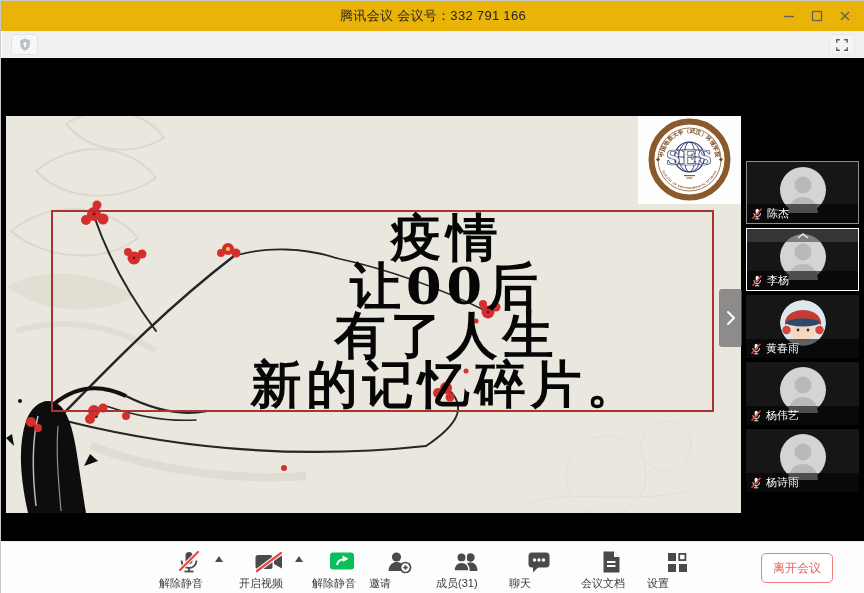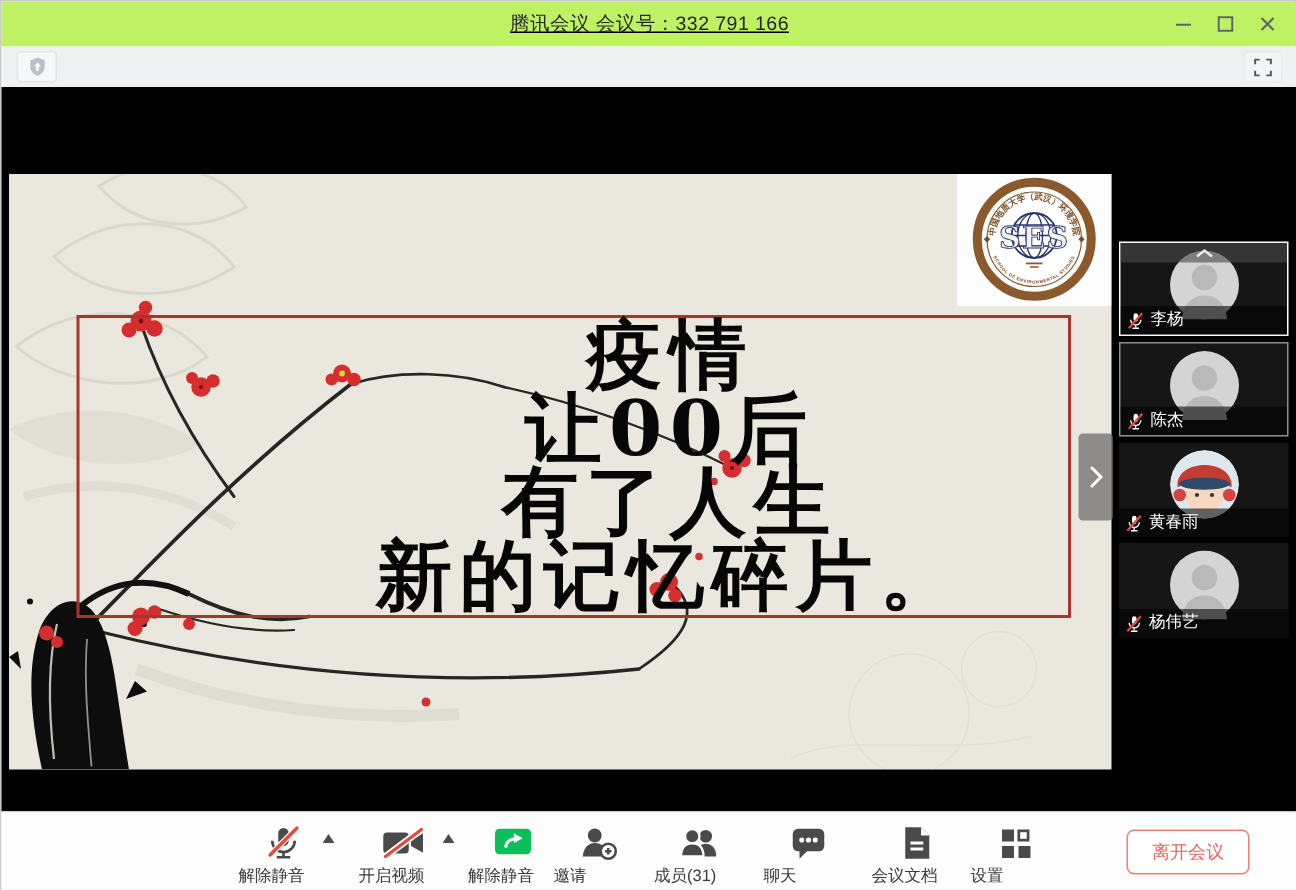"腾讯会议 会议号：332 791 166" .titlebar { background: #bef264 -> #eab308; text-decoration: underline -> none }
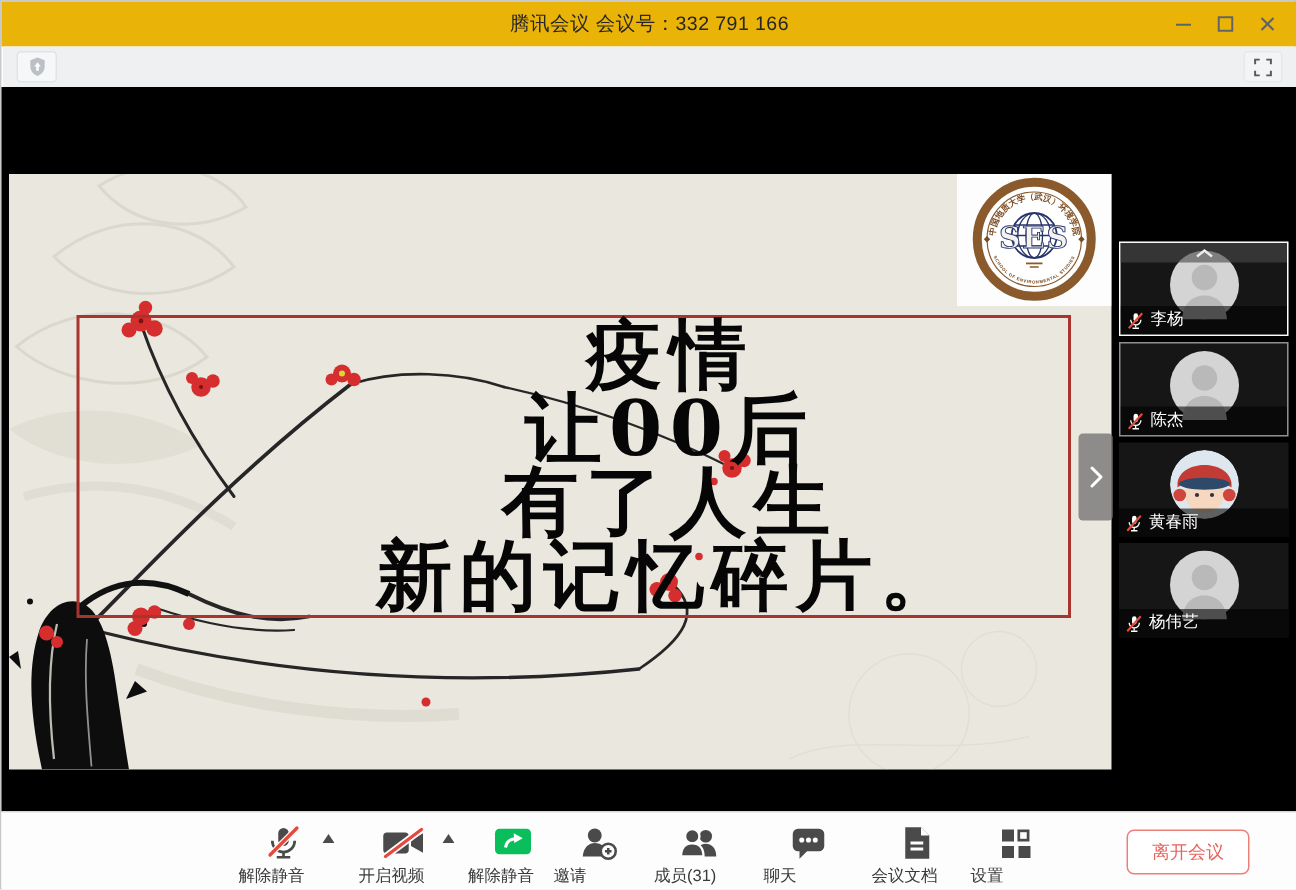"李杨" div.tile { order: before "陈杰" -> after "陈杰" }
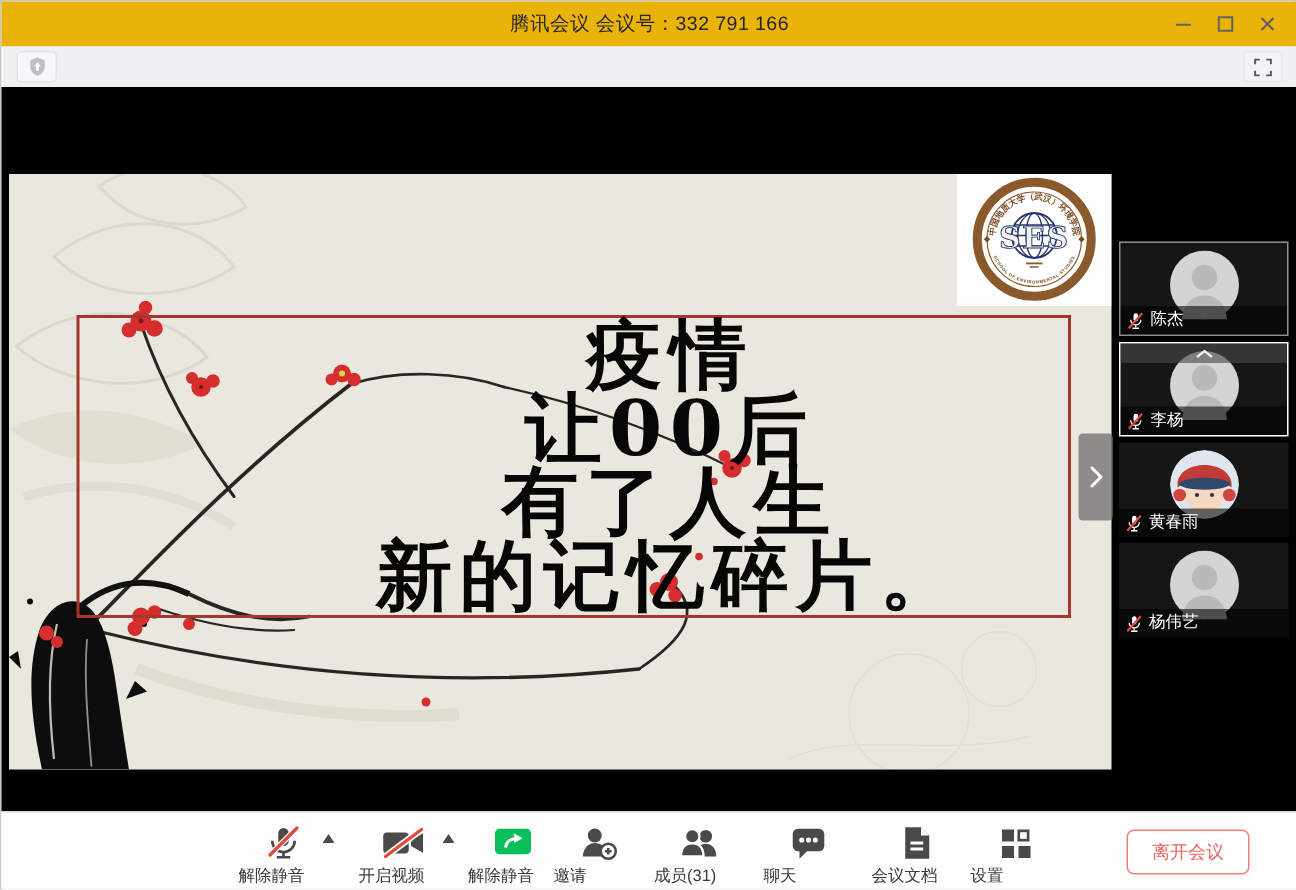"杨诗雨" div.tile { html: none -> <div> <svg> <circle></circle> <circle></circle> <path></path> </svg> <div> <svg> <rect></rect> <path></path> <line></line> <line></line> <line></line> </svg> <span>杨诗雨</span> </div> </div> }
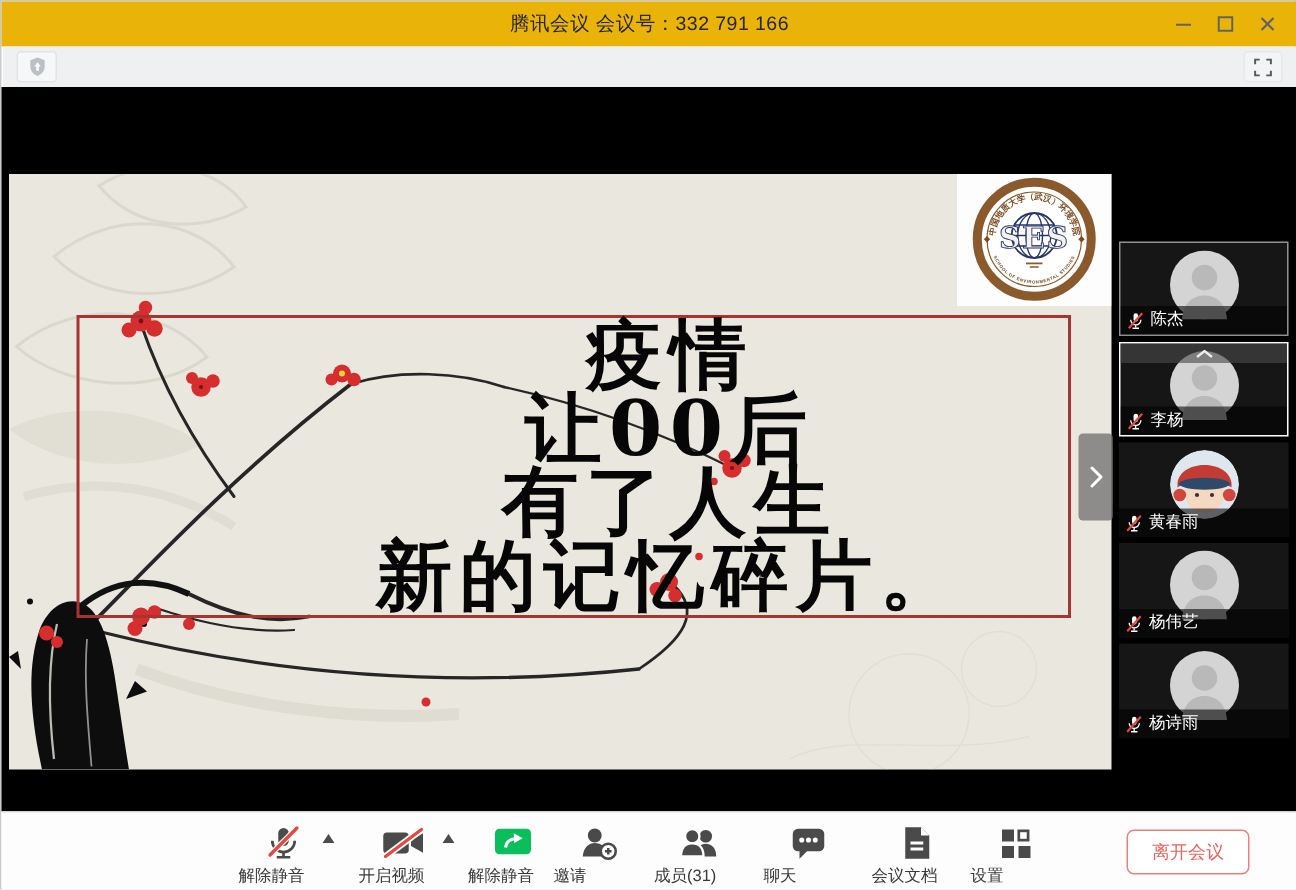"离开会议" .leave-btn { width: 82px -> 72px }
